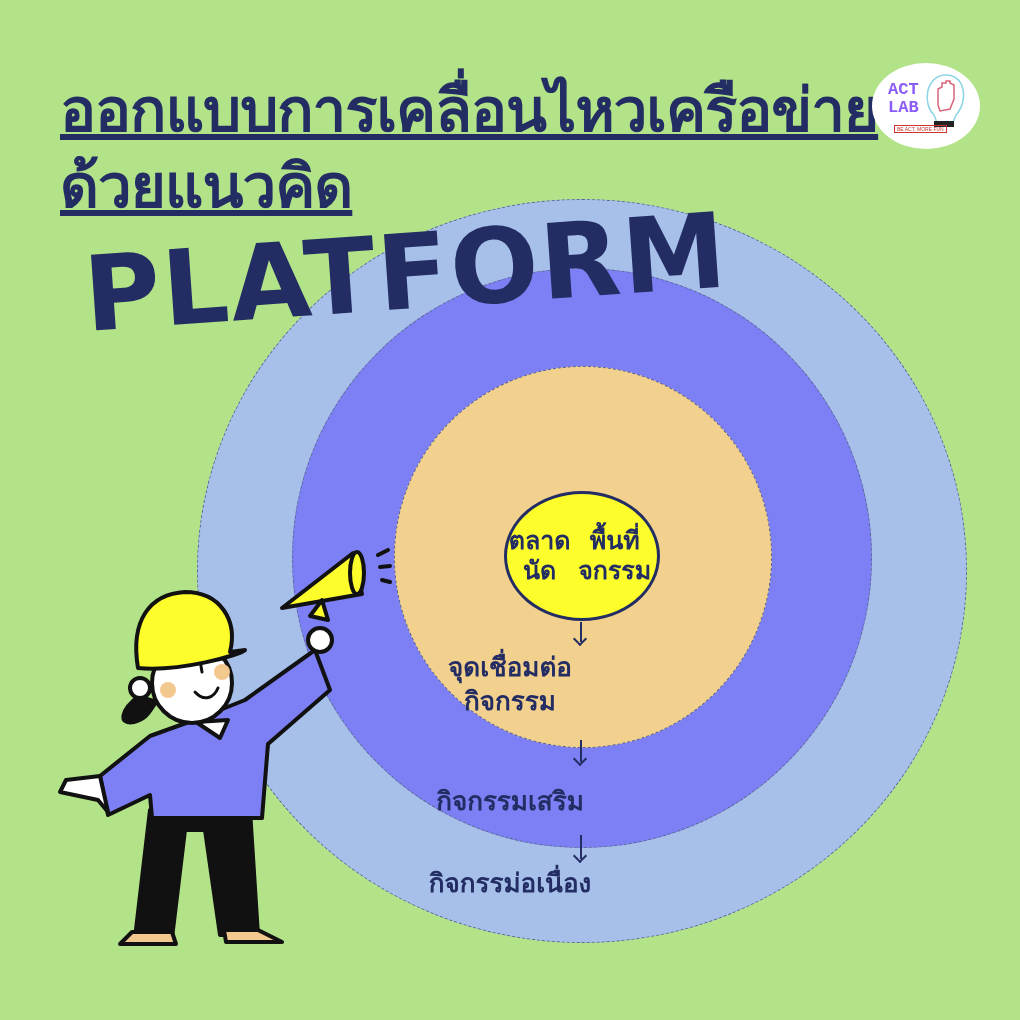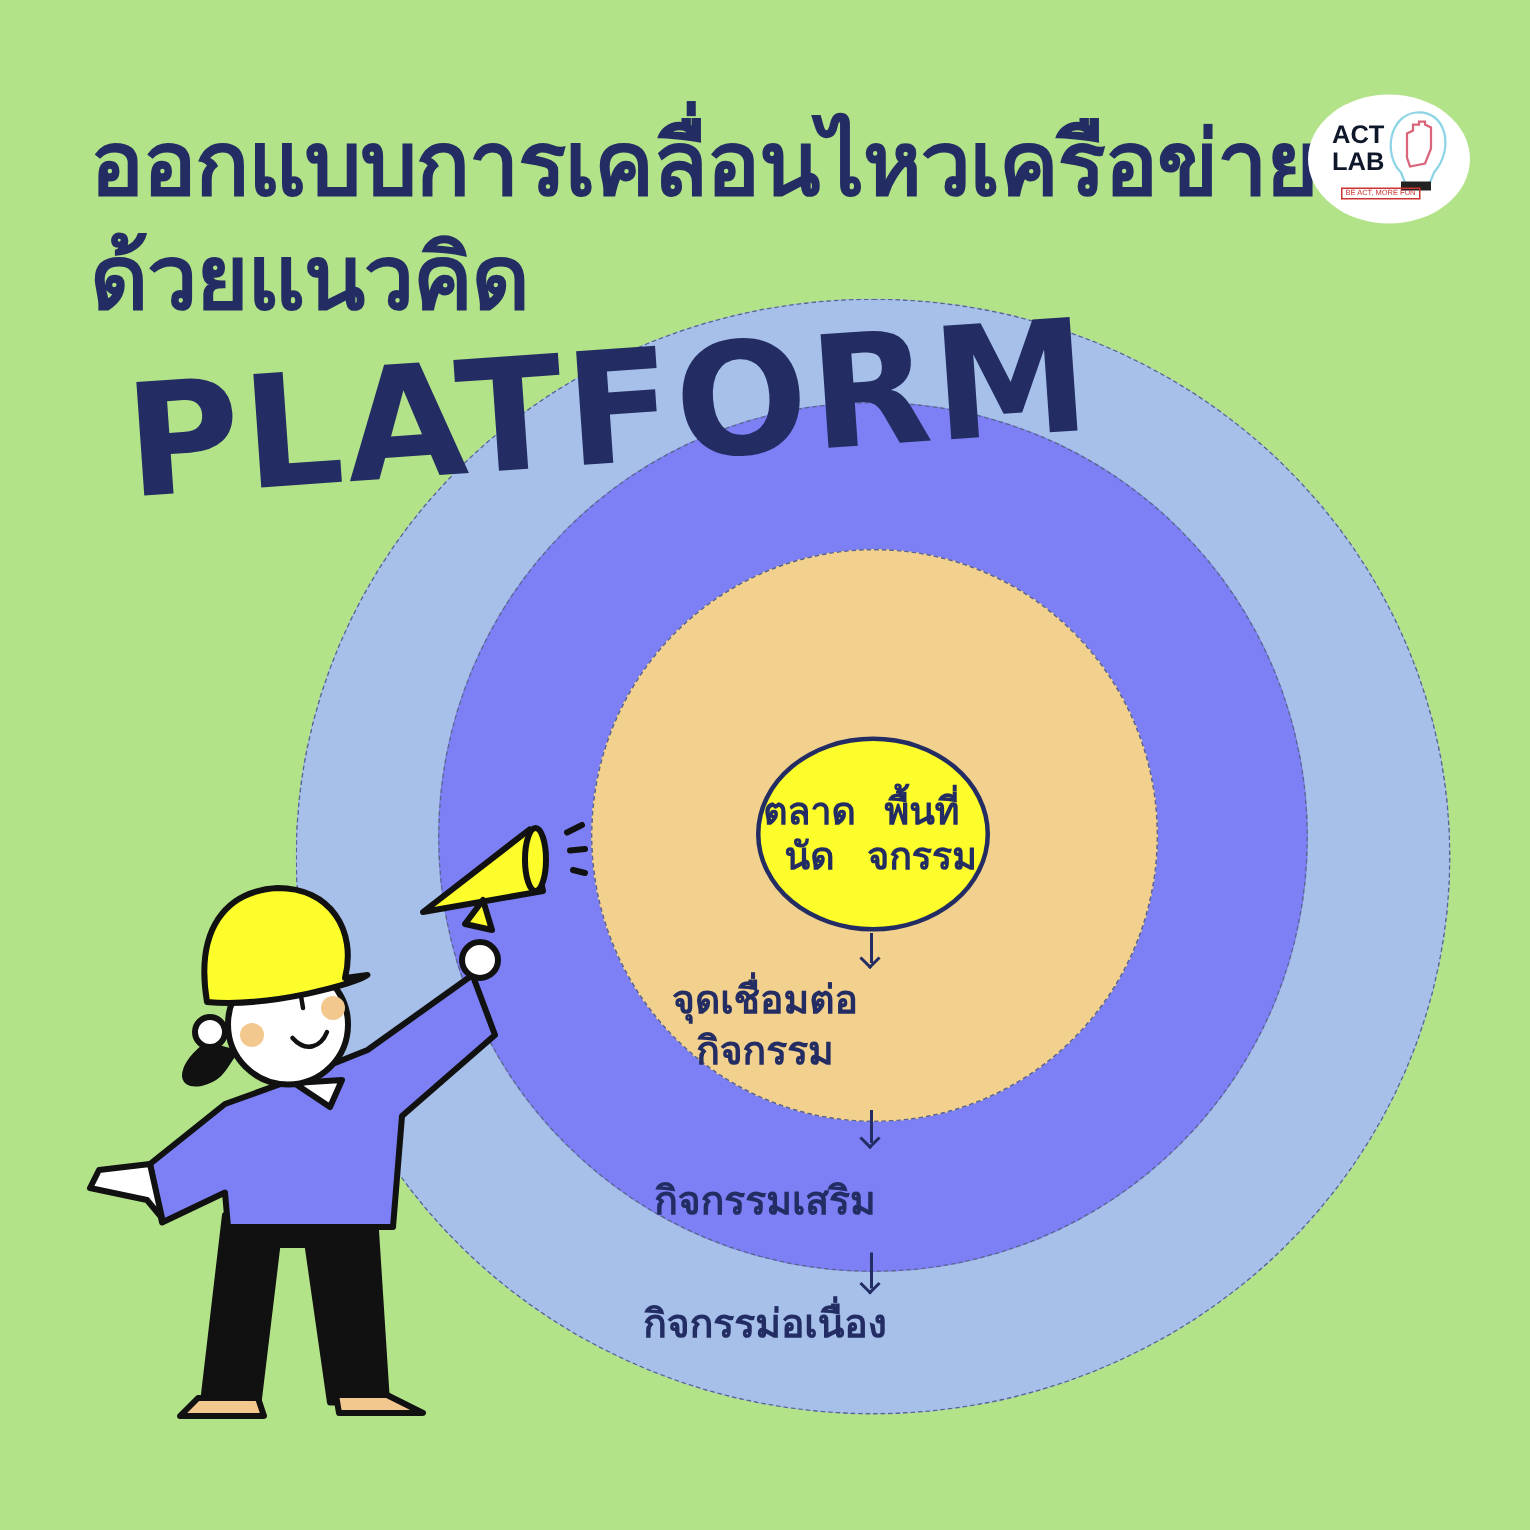"ออกแบบการเคลื่อนไหวเครือข่าย" .title { text-decoration: none -> underline }
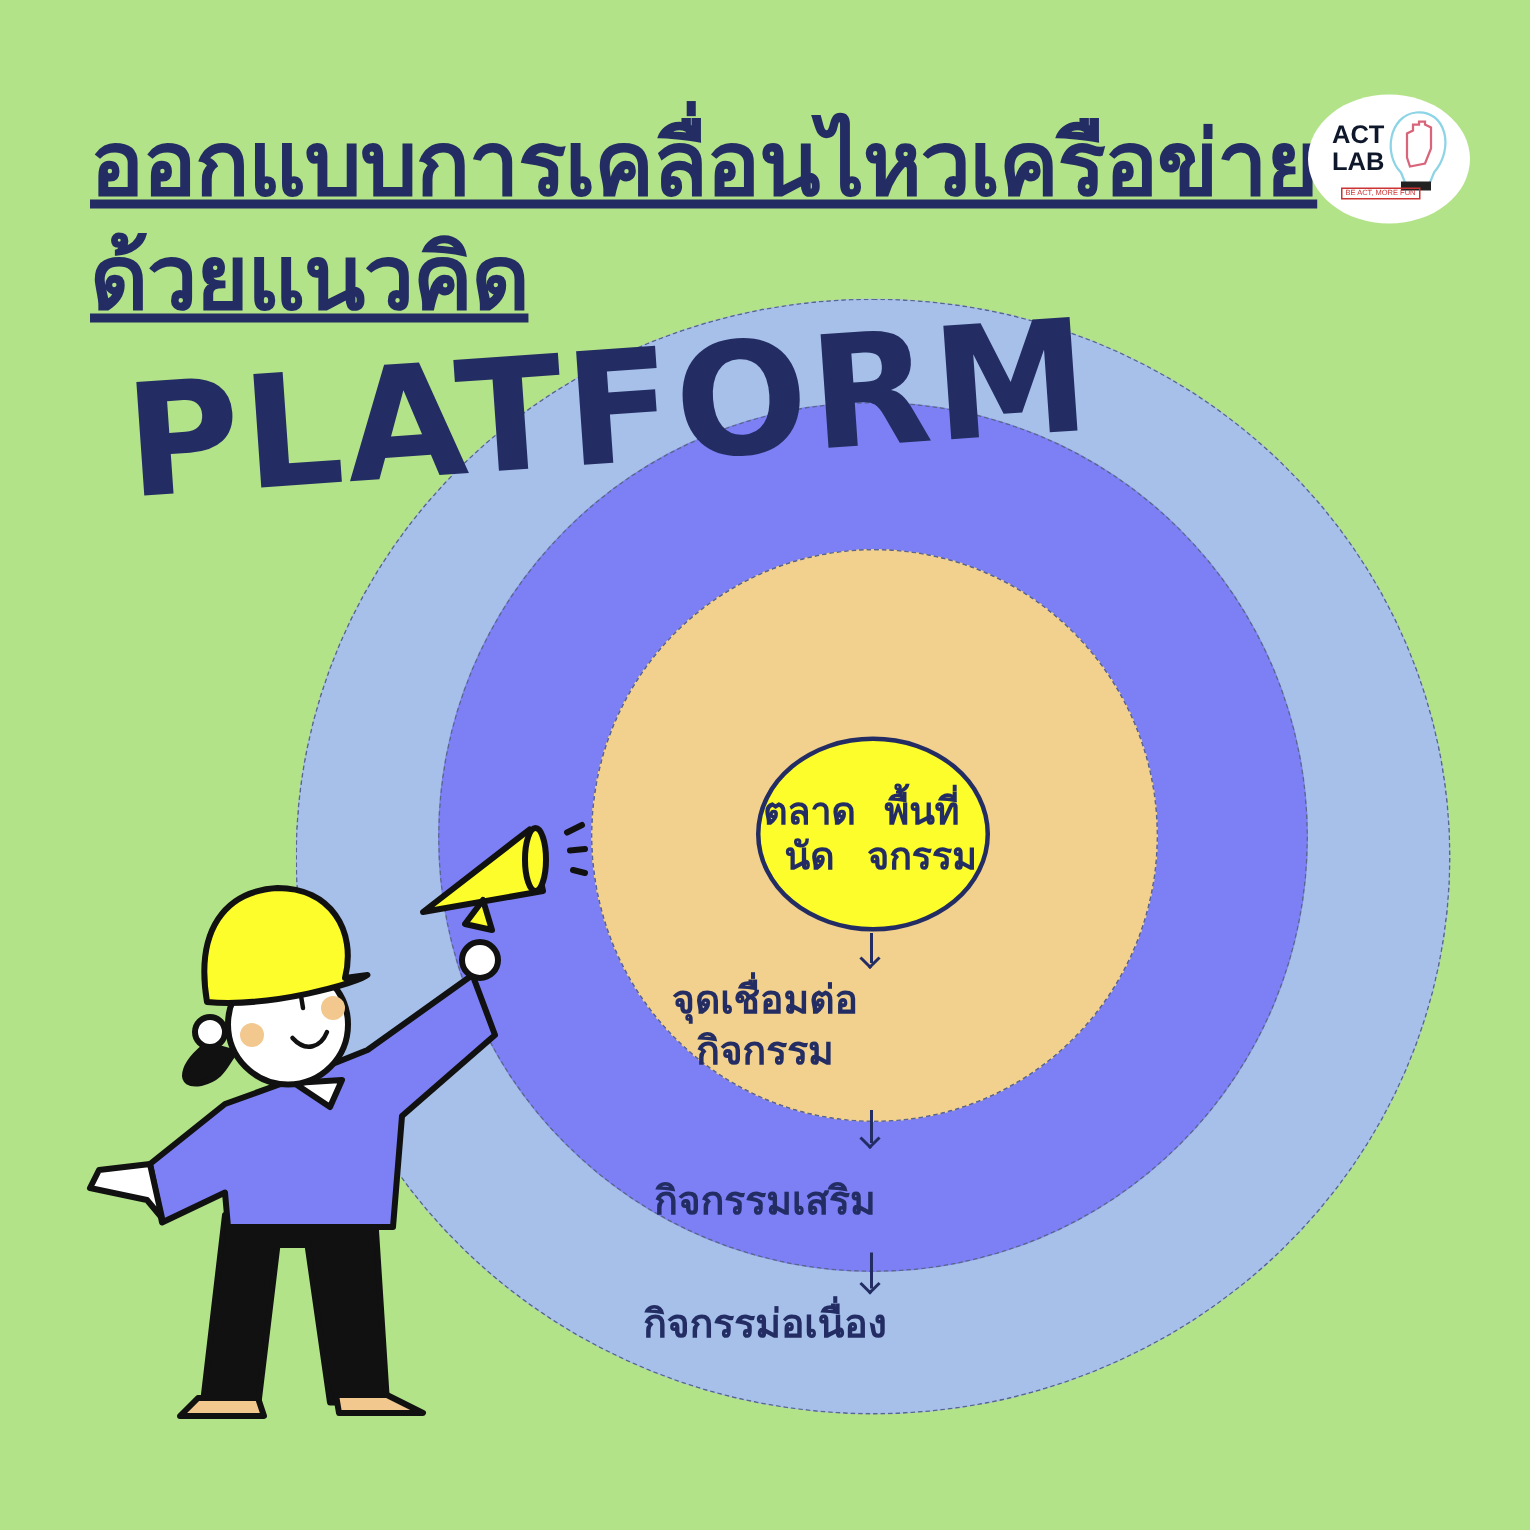"ACT" .logo-text { color: #0f172a -> #8b5cf6; font-family: Liberation Sans, sans-serif -> Liberation Mono, monospace }
